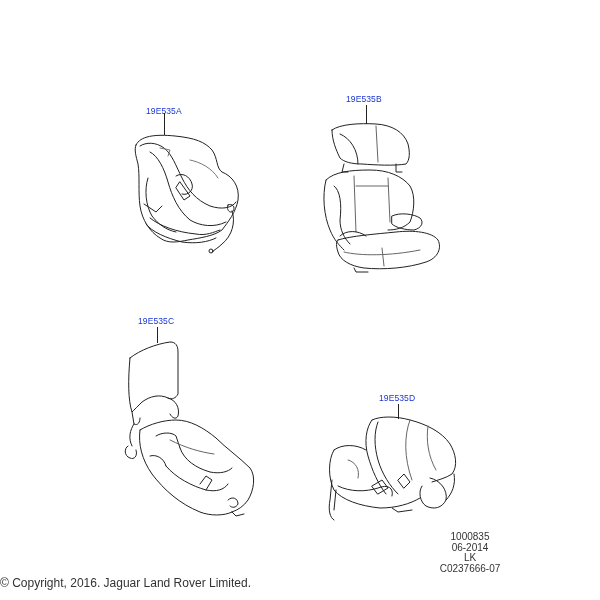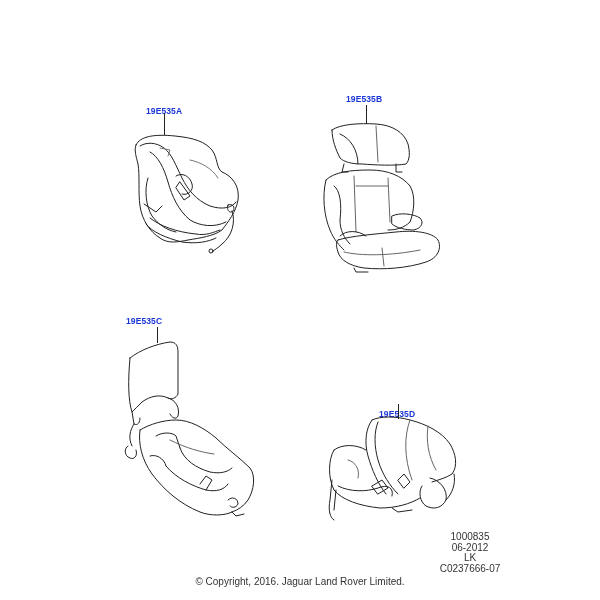"19E535B" .callout { font-weight: bold -> normal }
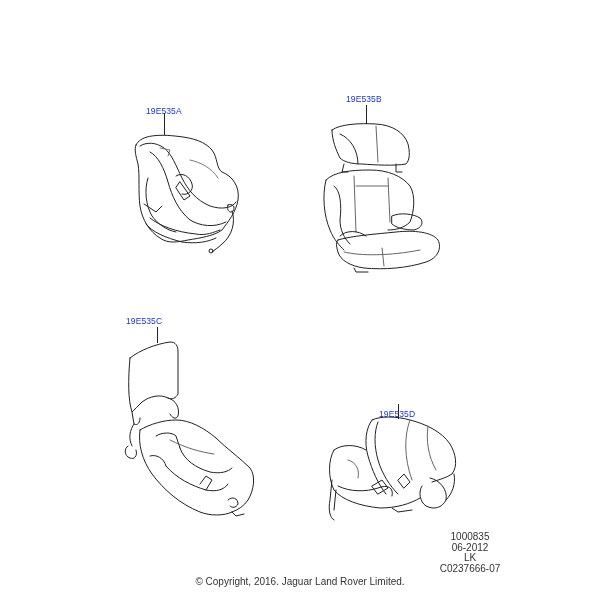"19E535C" div.callout { left: 126px -> 138px }
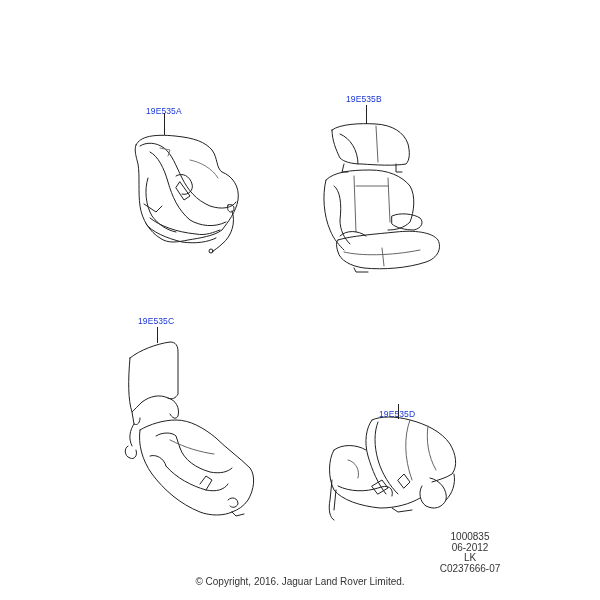"19E535D" div.callout { margin-top: 16px -> none }
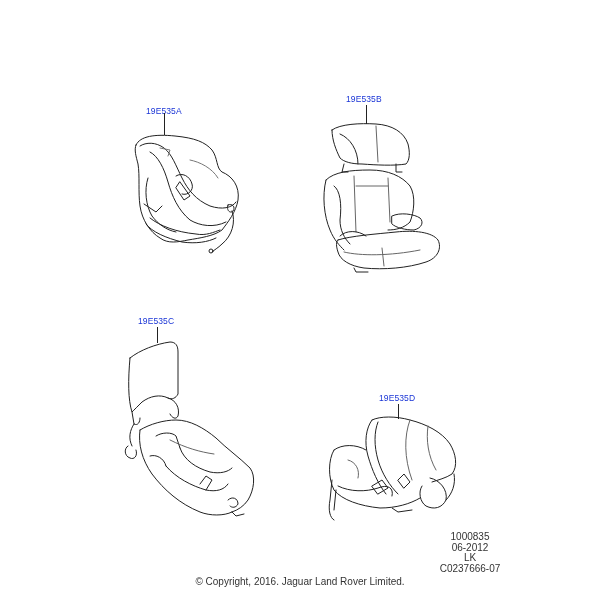"06-2012" div { text: 06-2012 -> 06-2014 }
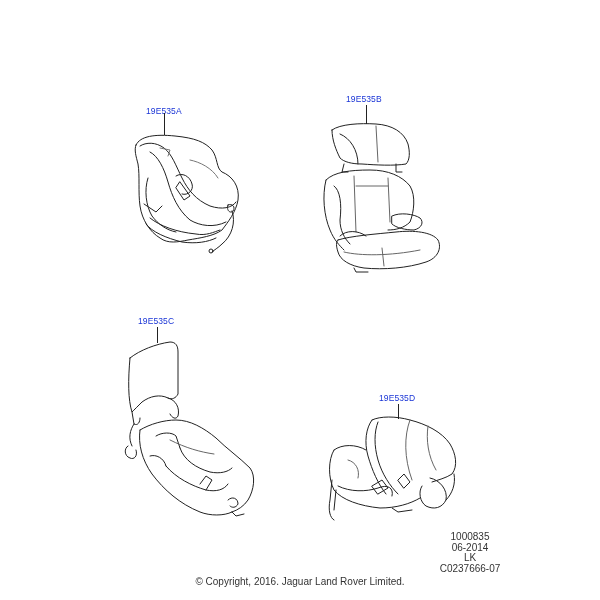"© Copyright, 2016. Jaguar Land" .copyright { font-size: 10px -> 12px; text-align: center -> none }
